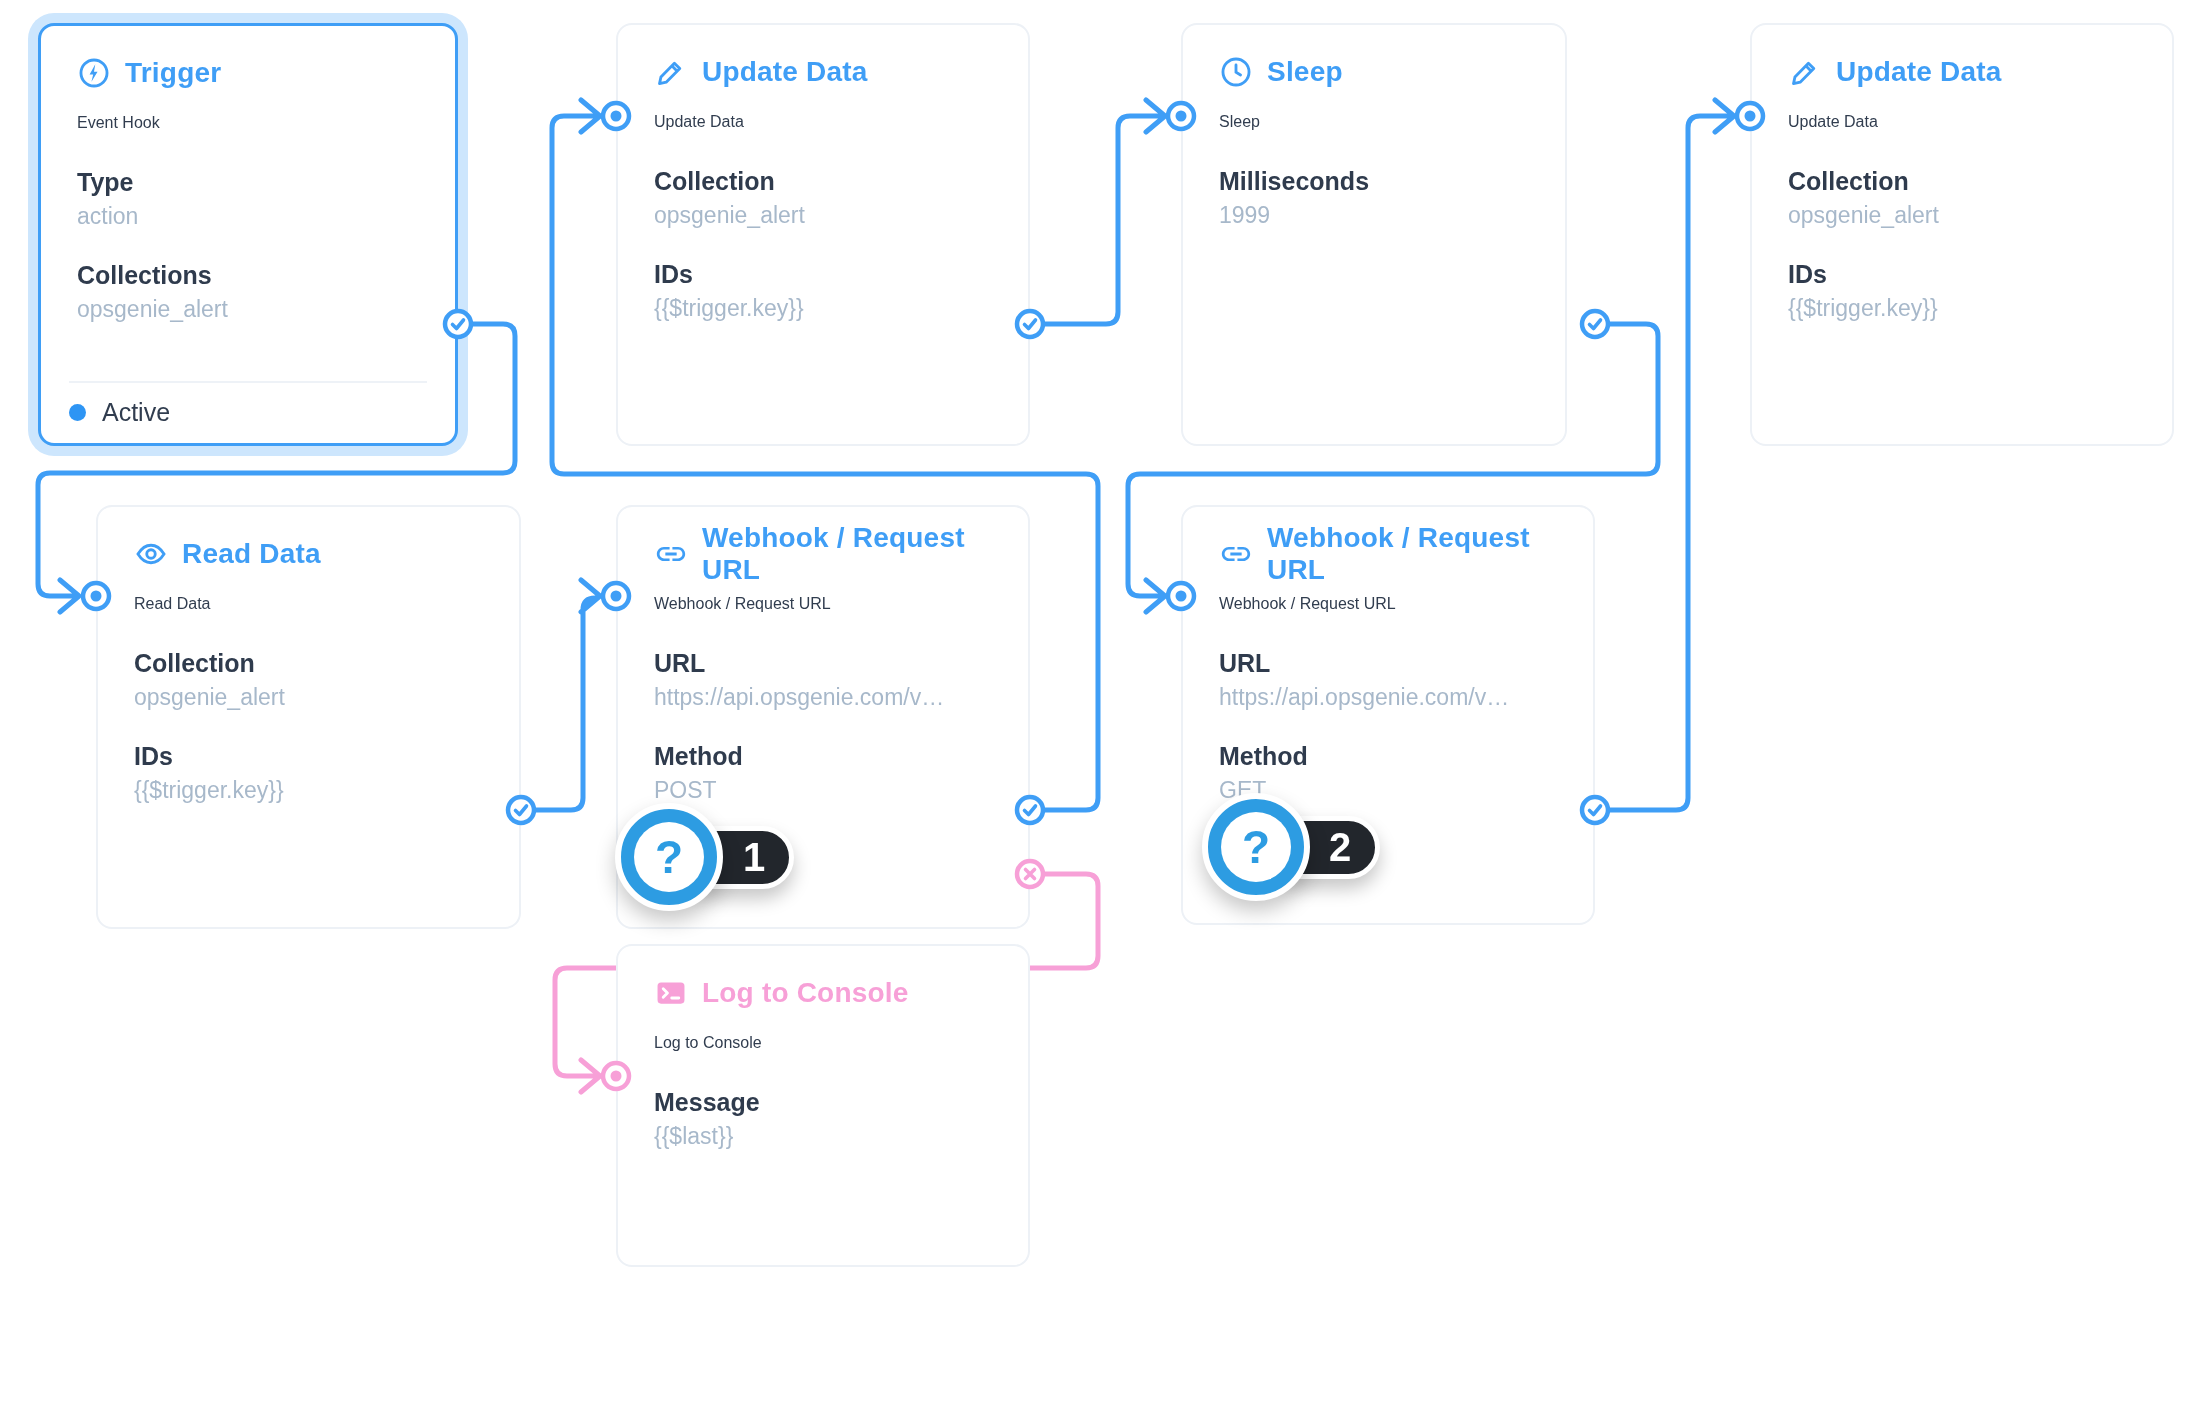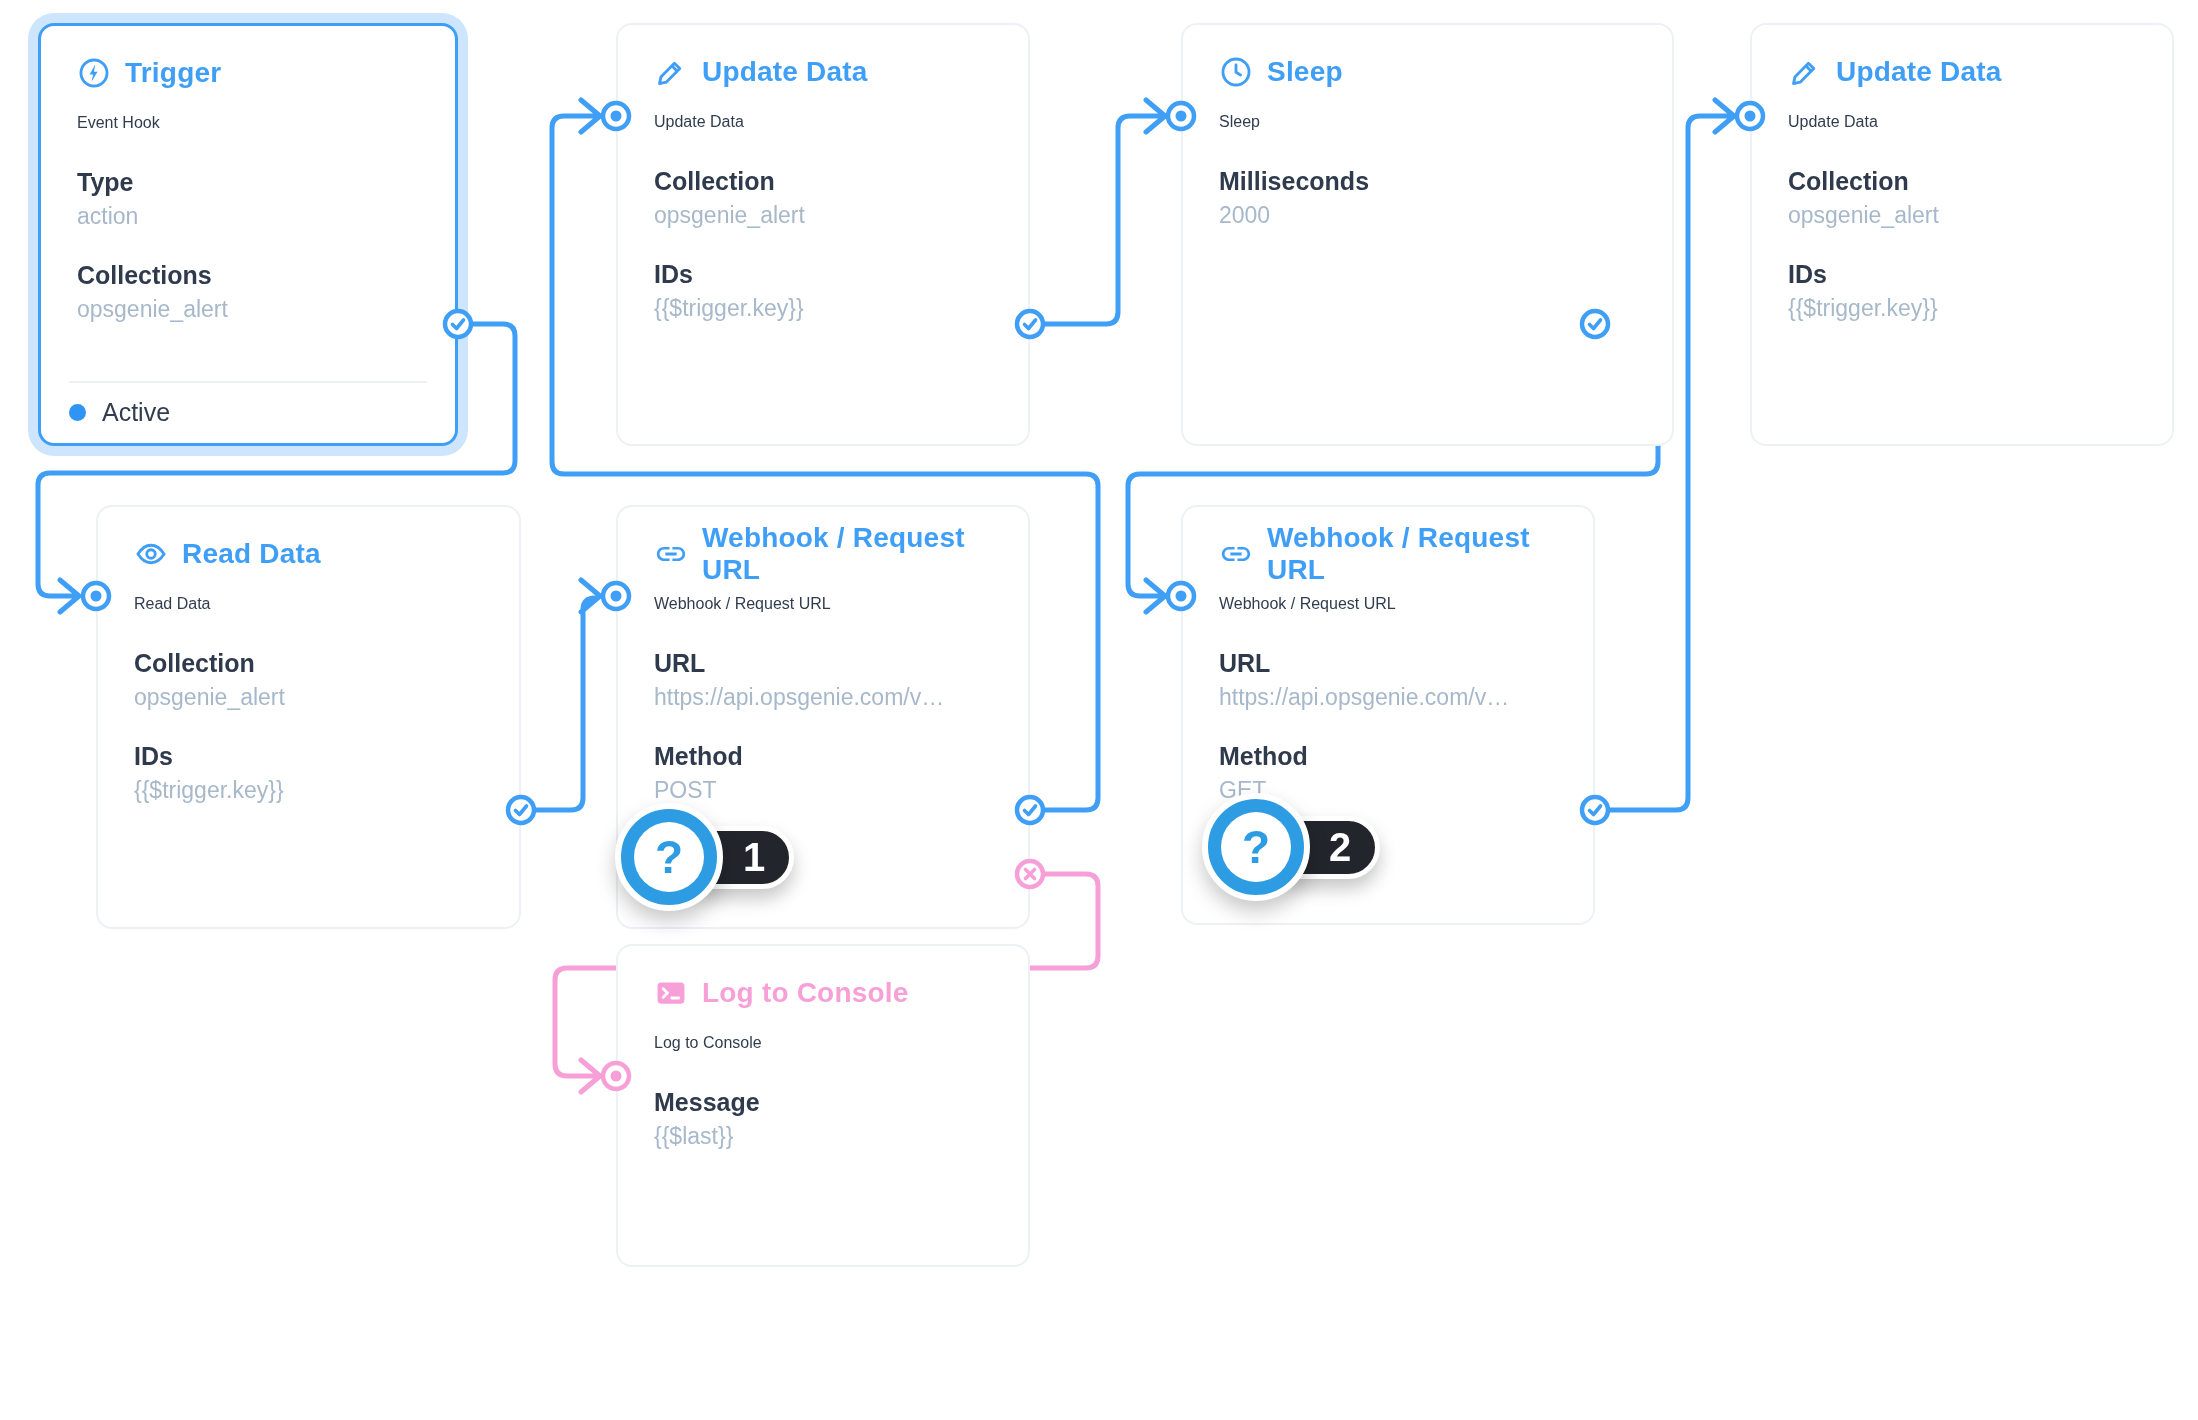"Sleep" div.card { width: 493px -> 386px }
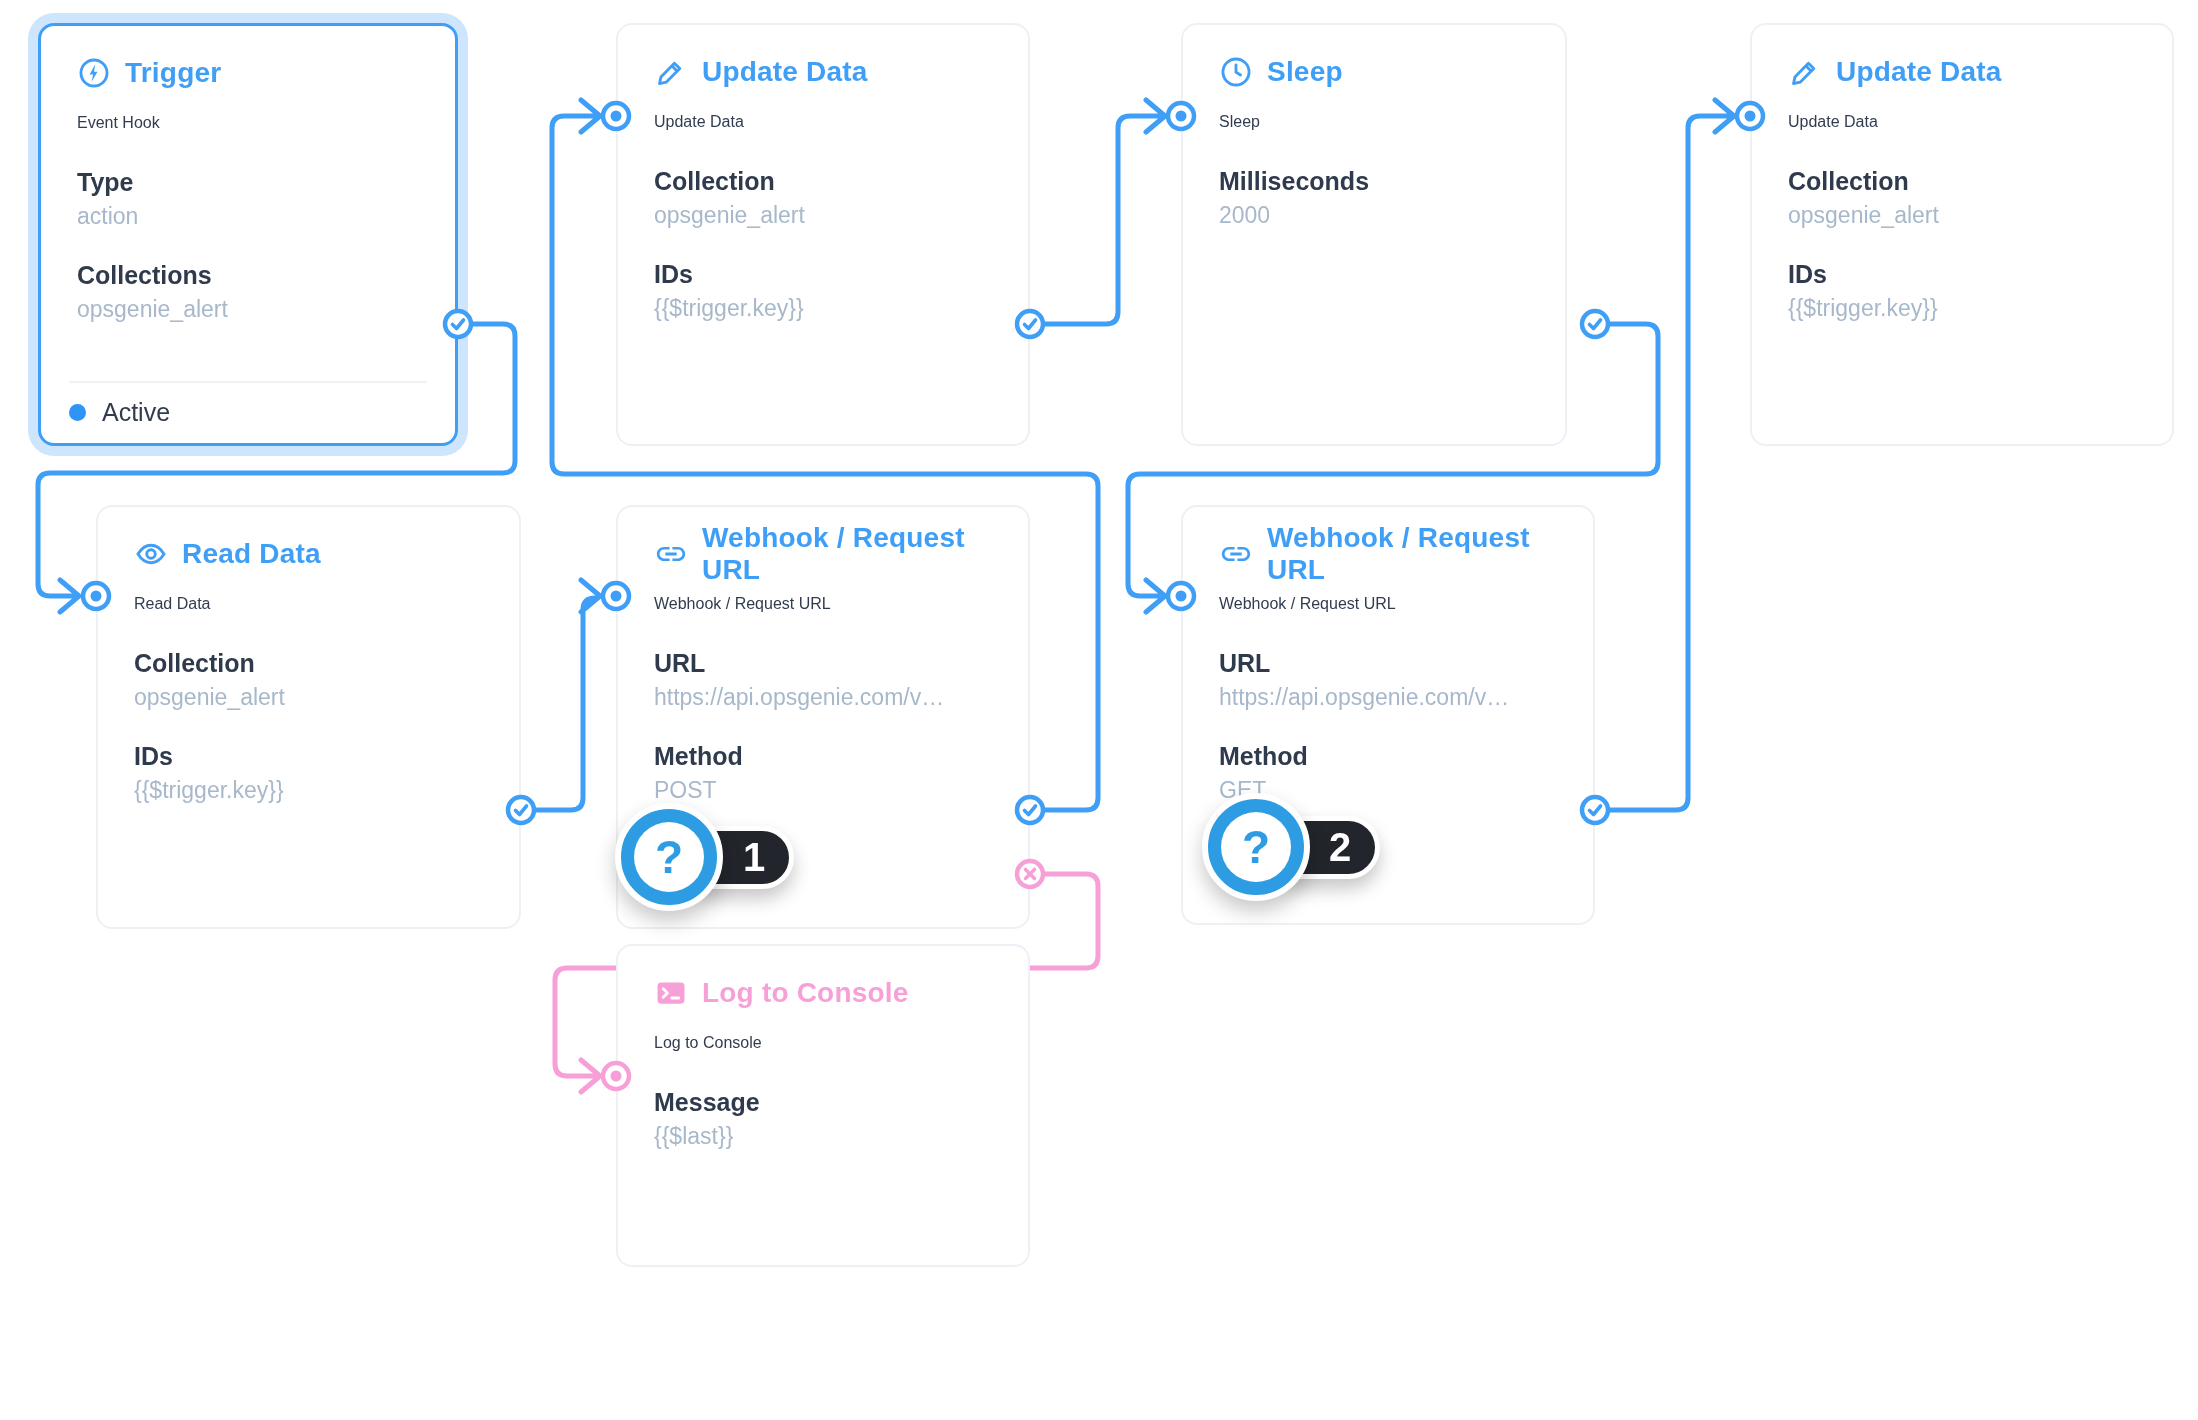"2000" div.fvalue { text: 2000 -> 1999 }
